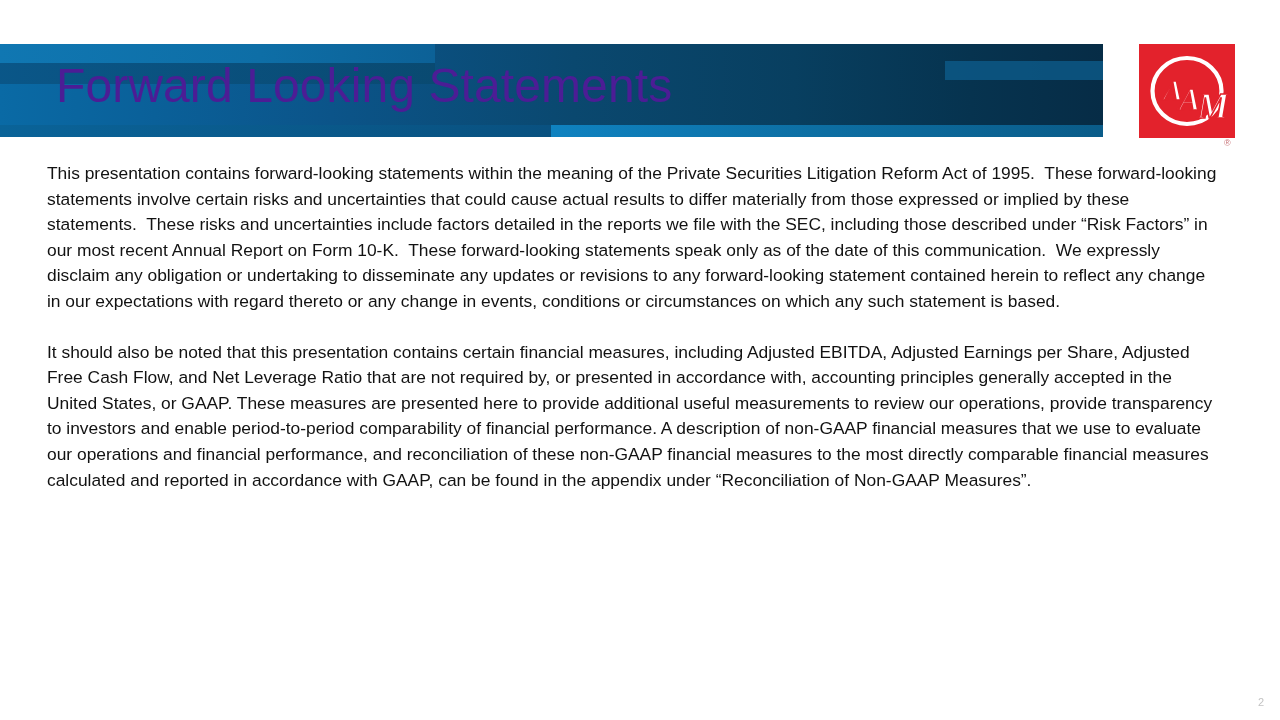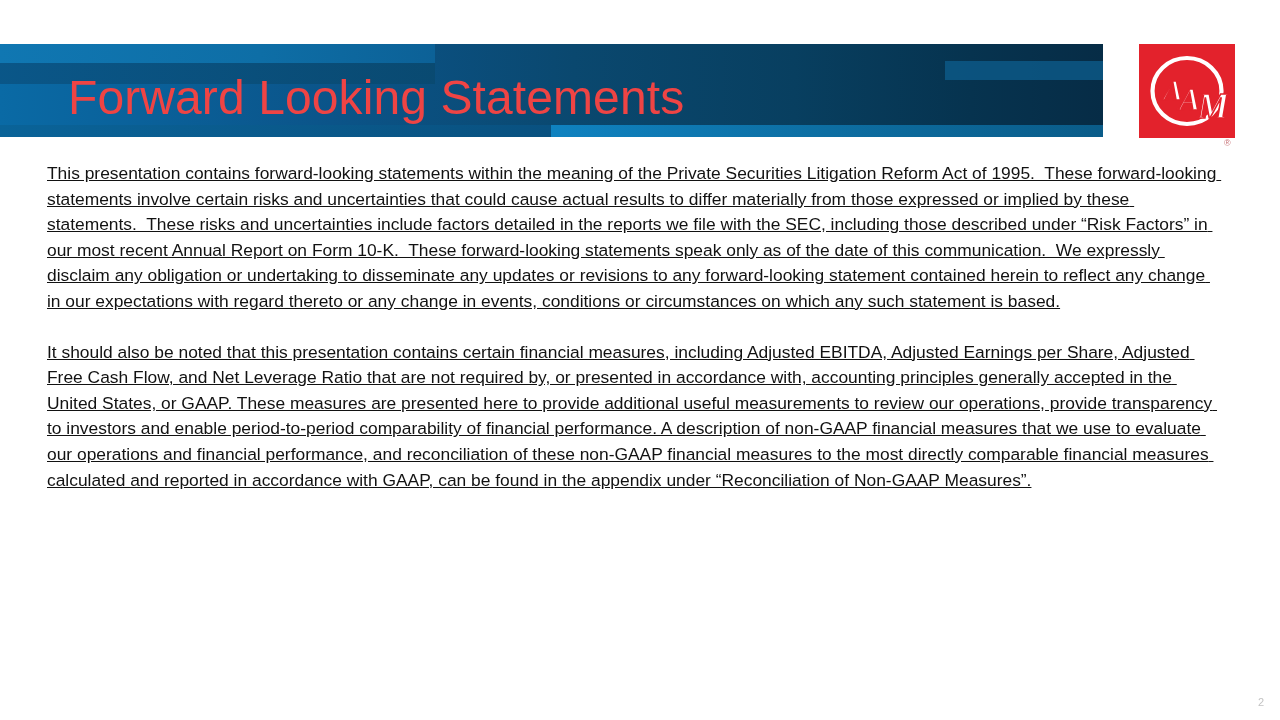"Forward Looking Statements" #slide-title { color: #ef4444 -> #4c1d95; margin: 16px -> 4px }
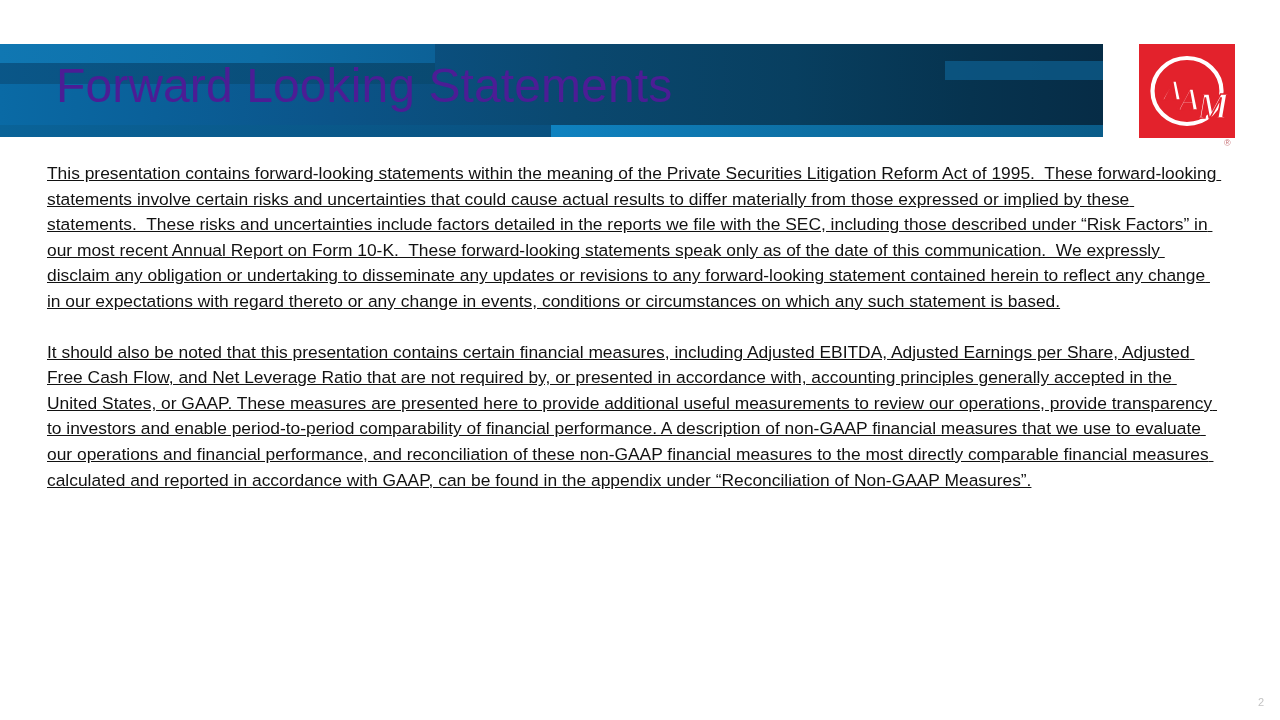"This presentation contains" #body-copy { text-decoration: underline -> none }
